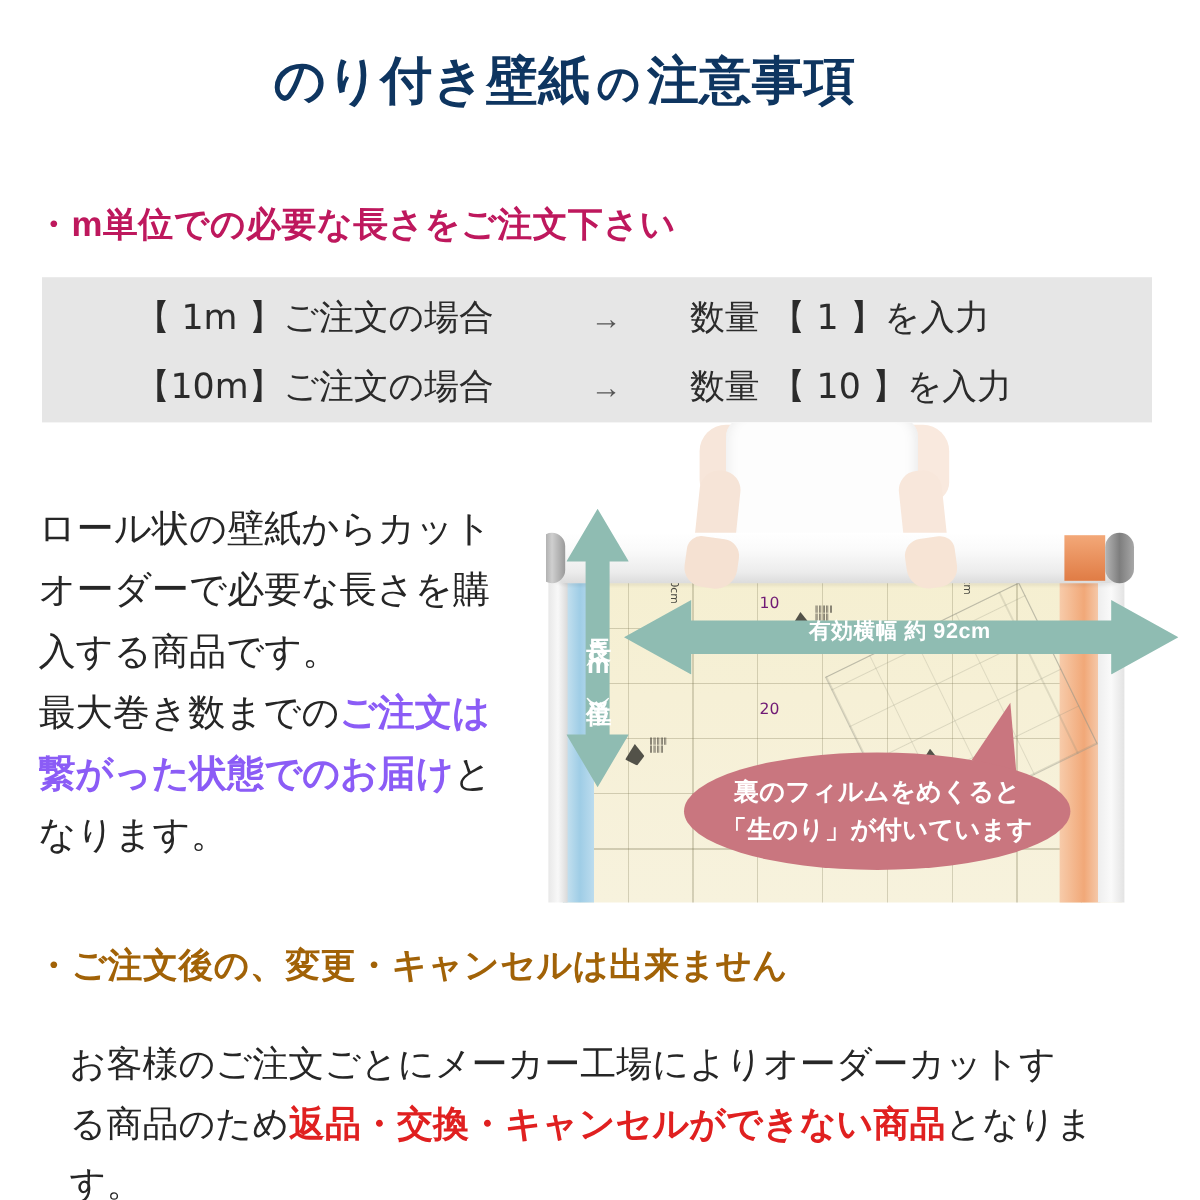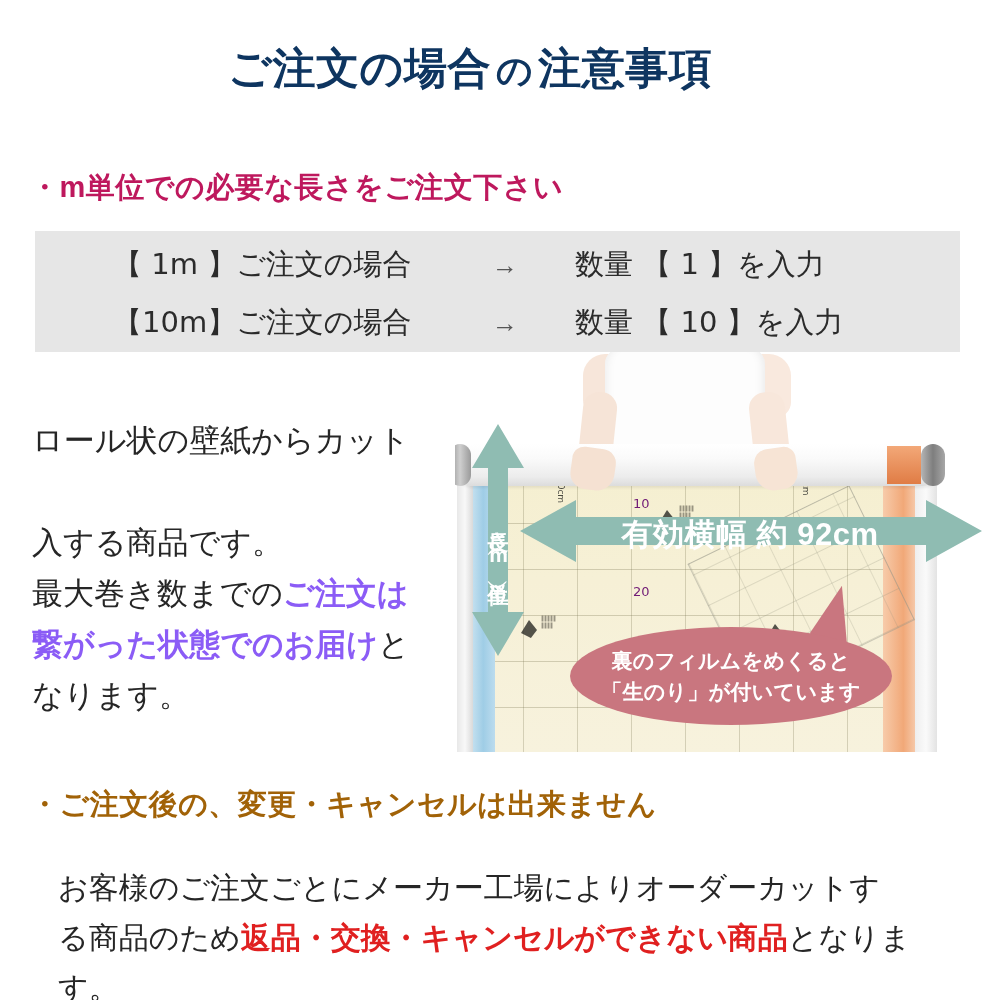"ご注文の場合" span { text: ご注文の場合 -> のり付き壁紙 }
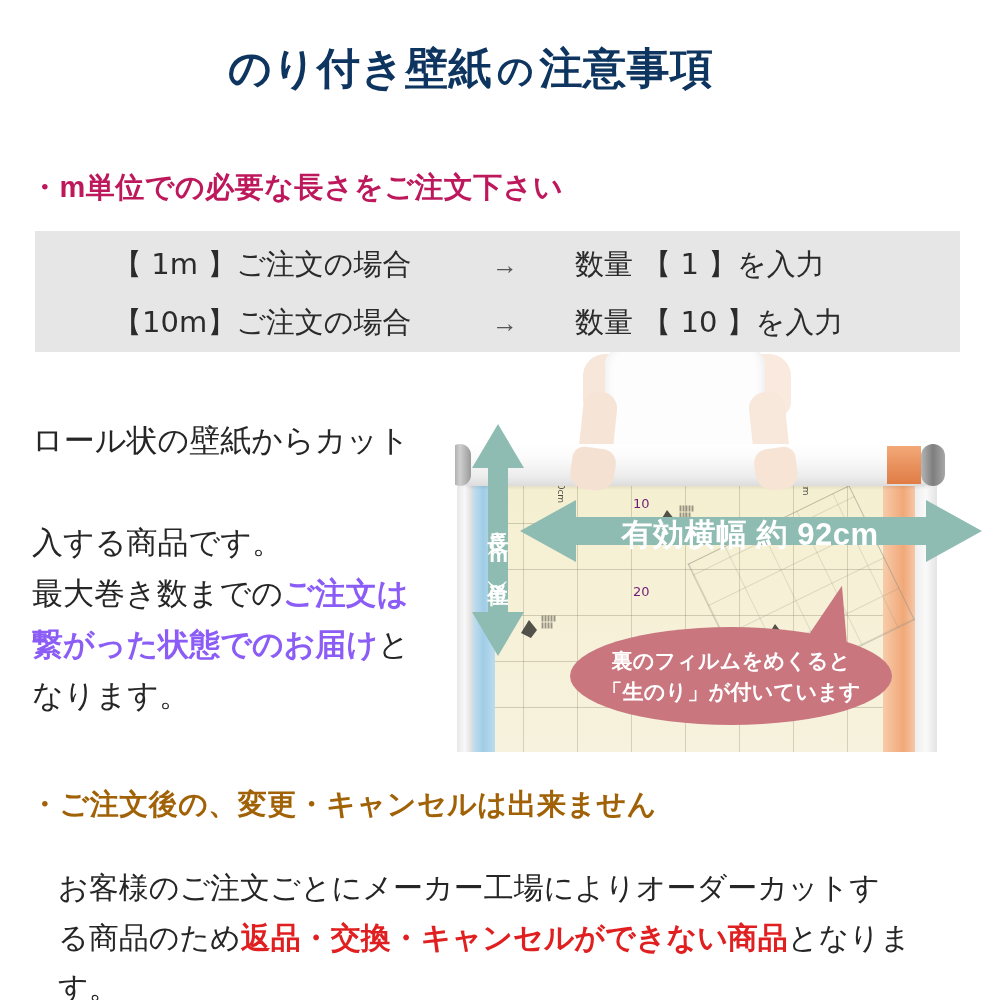"オーダーで必要な長さを購" span { html: none -> <span>オーダーで必要な長さを購</span> }
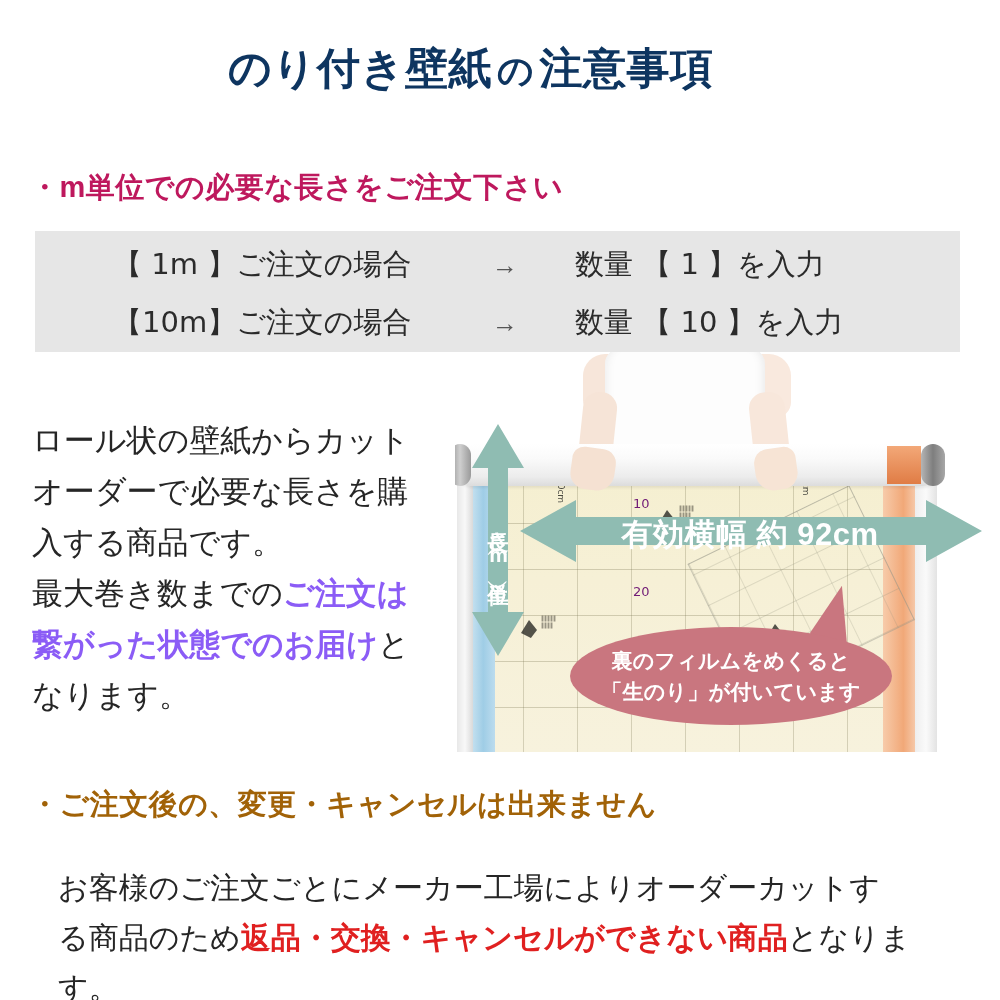"有効横幅 約 92cm" .arrow-h-label { font-size: 31px -> 18px }
